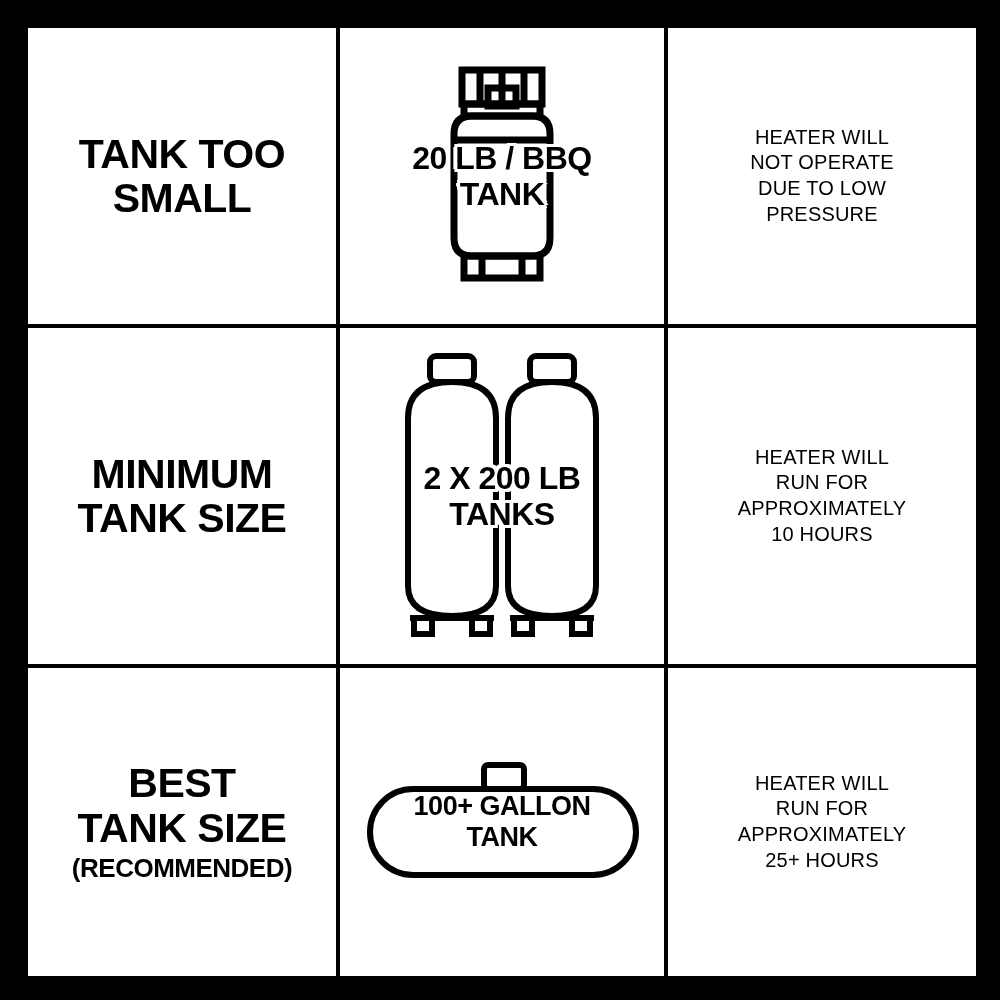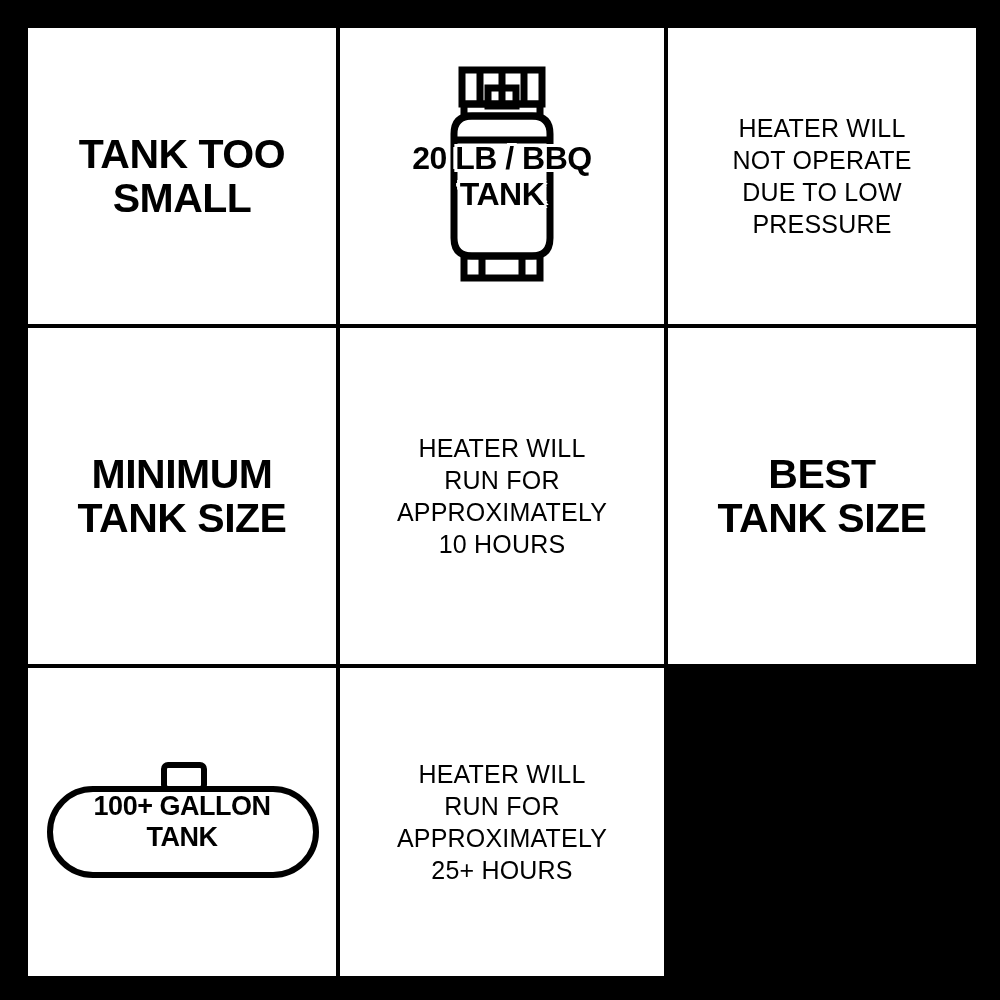"HEATER WILL" .desc-text { font-size: 25px -> 20px }
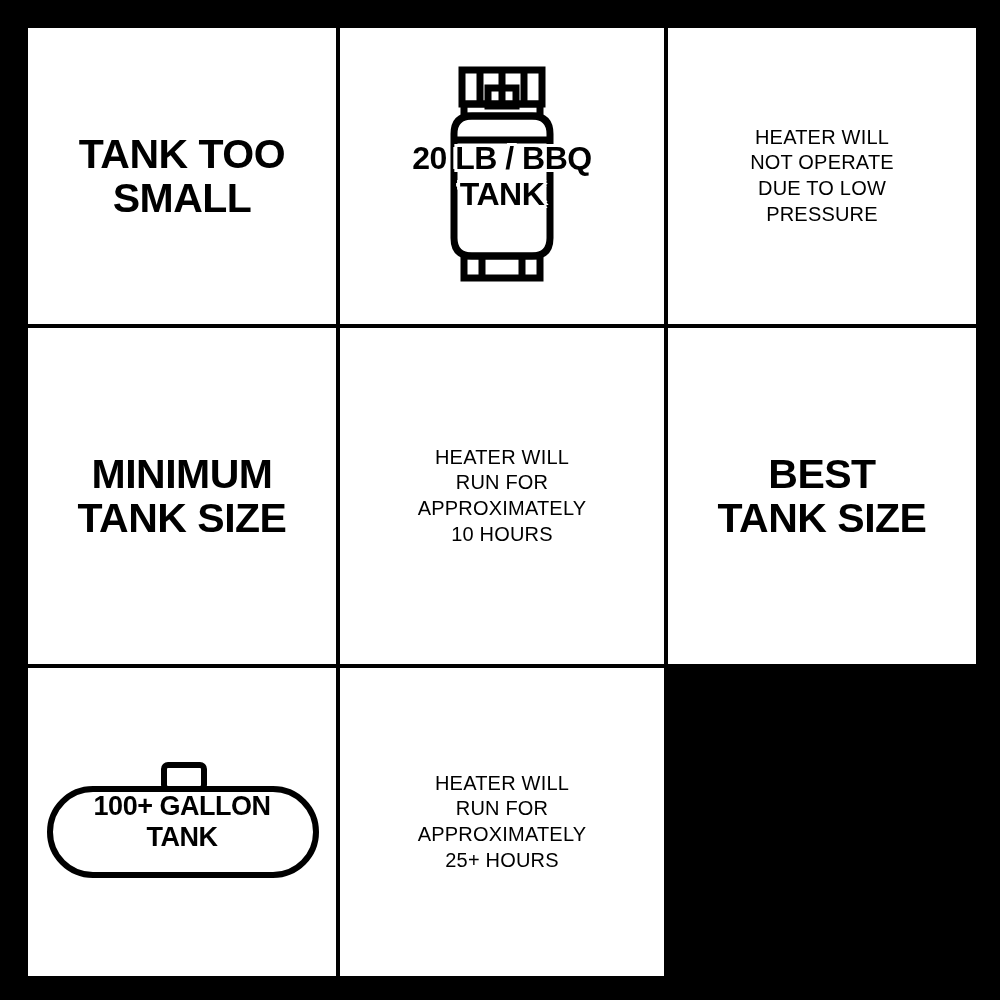"2 X 200 LB" div.cell { html: none -> <div> <div> <svg> <g> <rect></rect> <path></path> <path></path> <rect></rect> <rect></rect> <rect></rect> <path></path> <path></path> <rect></rect> <rect></rect> </g> </svg> </div> <div>2 x 200 LB TANKS</div> </div> }
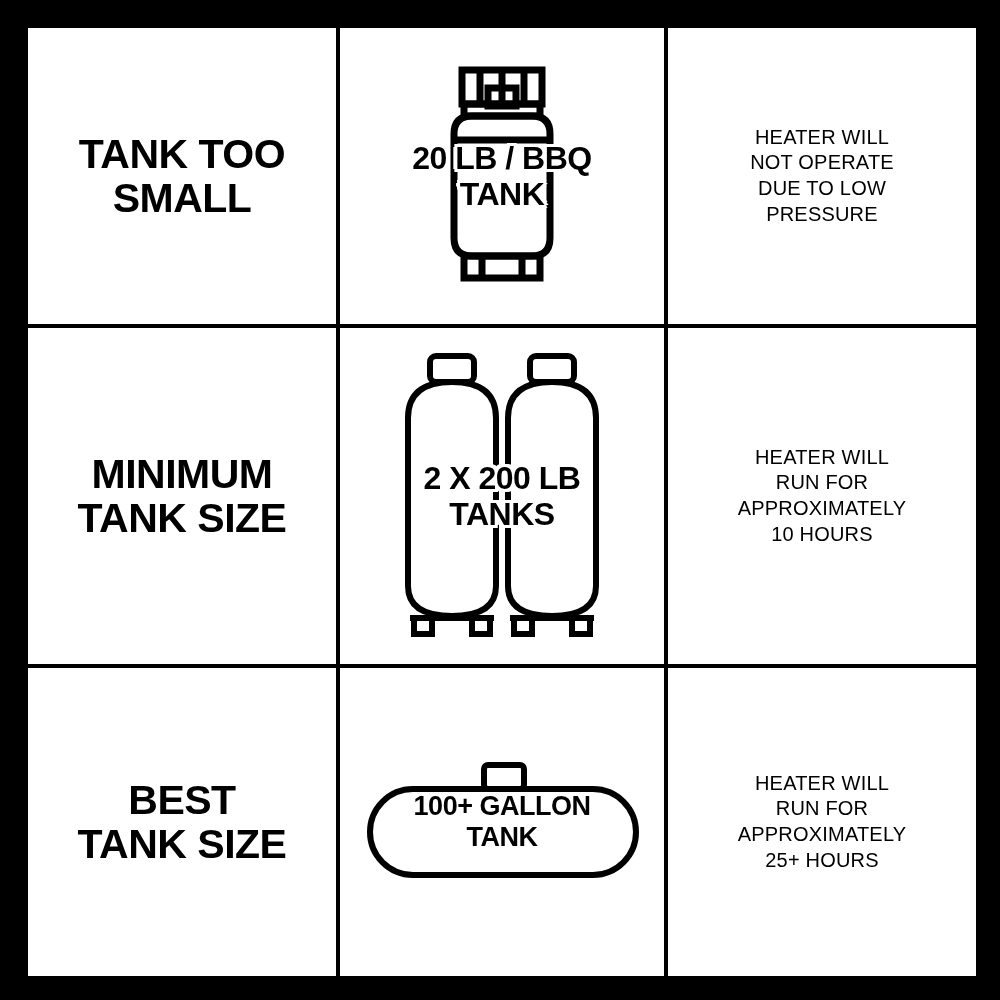"(RECOMMENDED)" div.label-sub { html: none -> <div>(RECOMMENDED)</div> }
